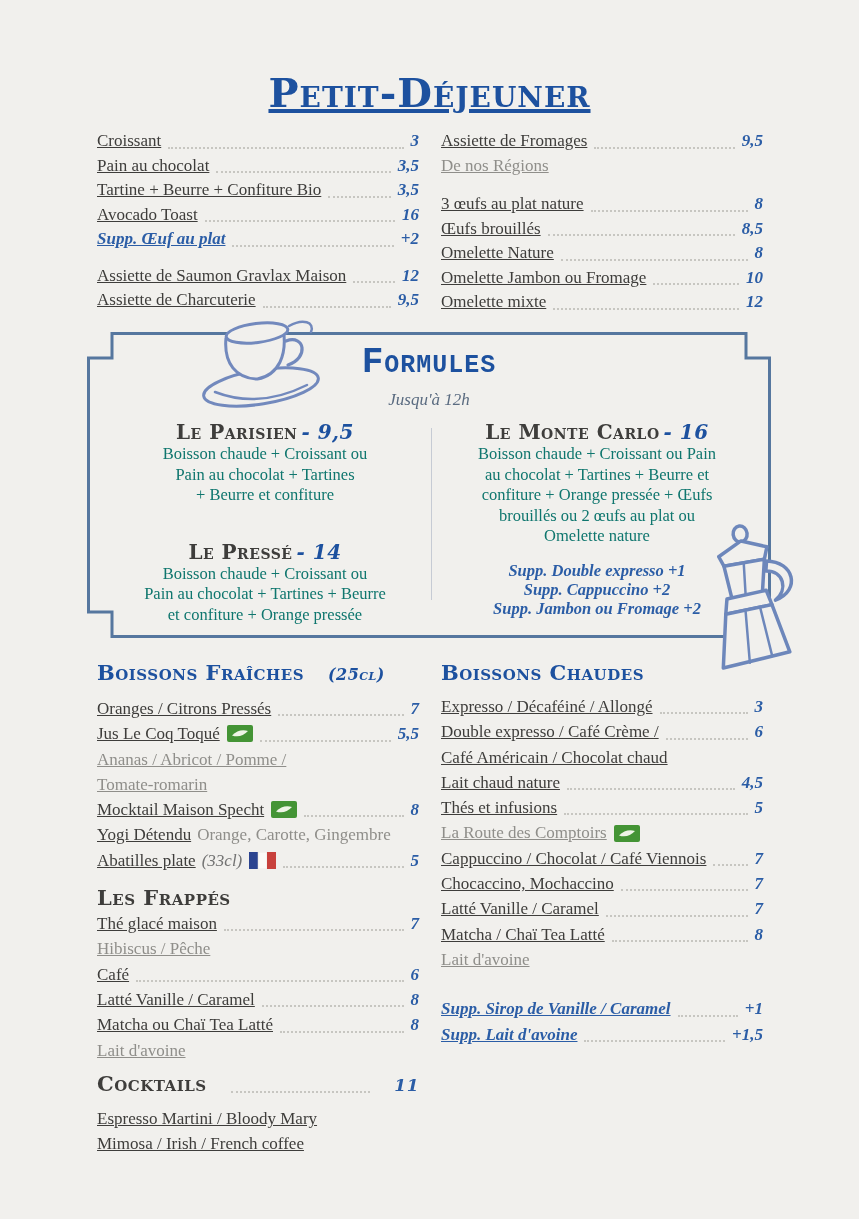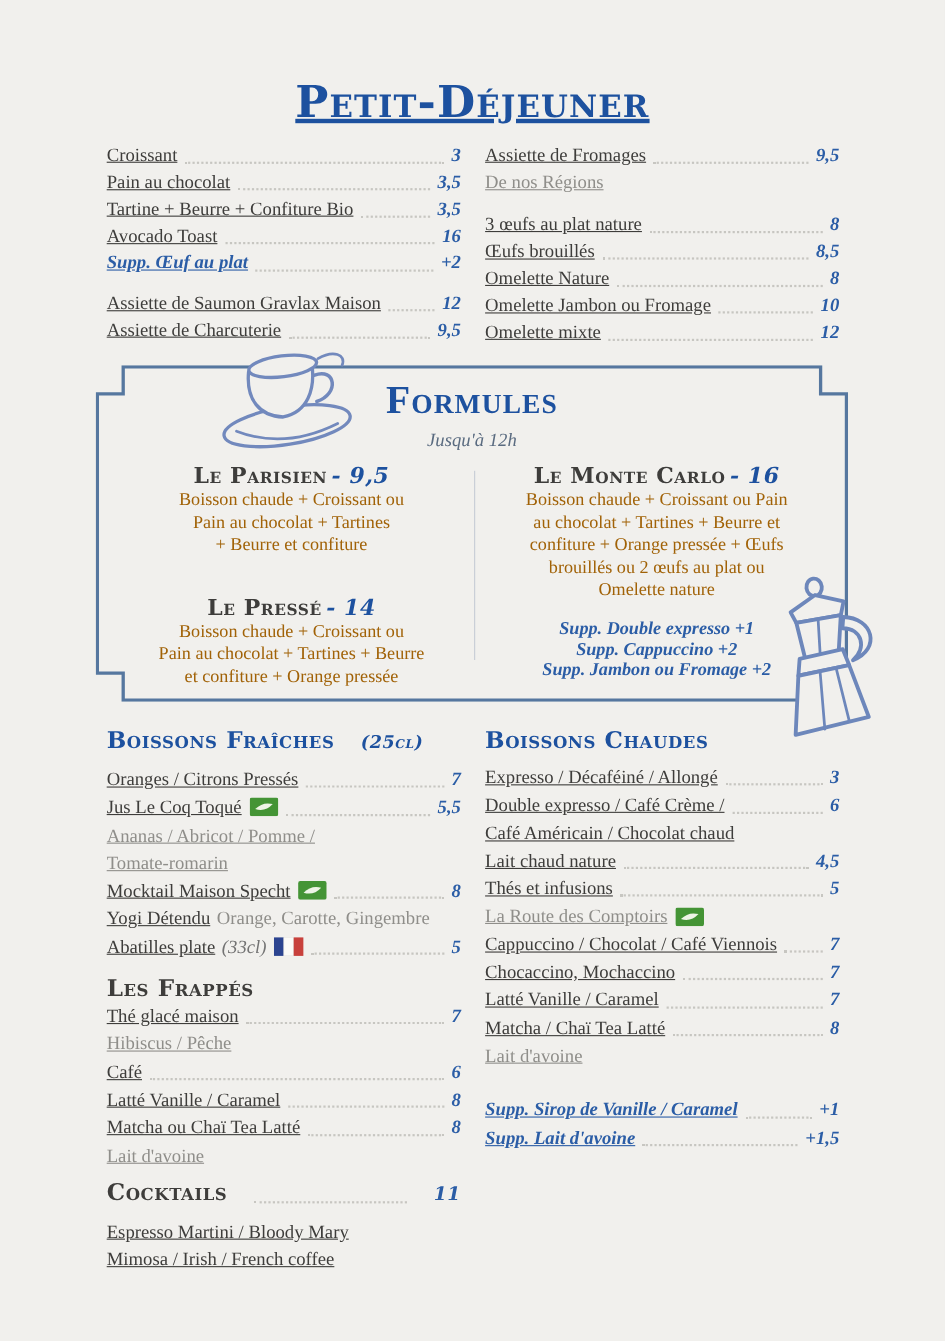"Formules" #formules-title { font-family: Liberation Serif, serif -> Liberation Mono, monospace }
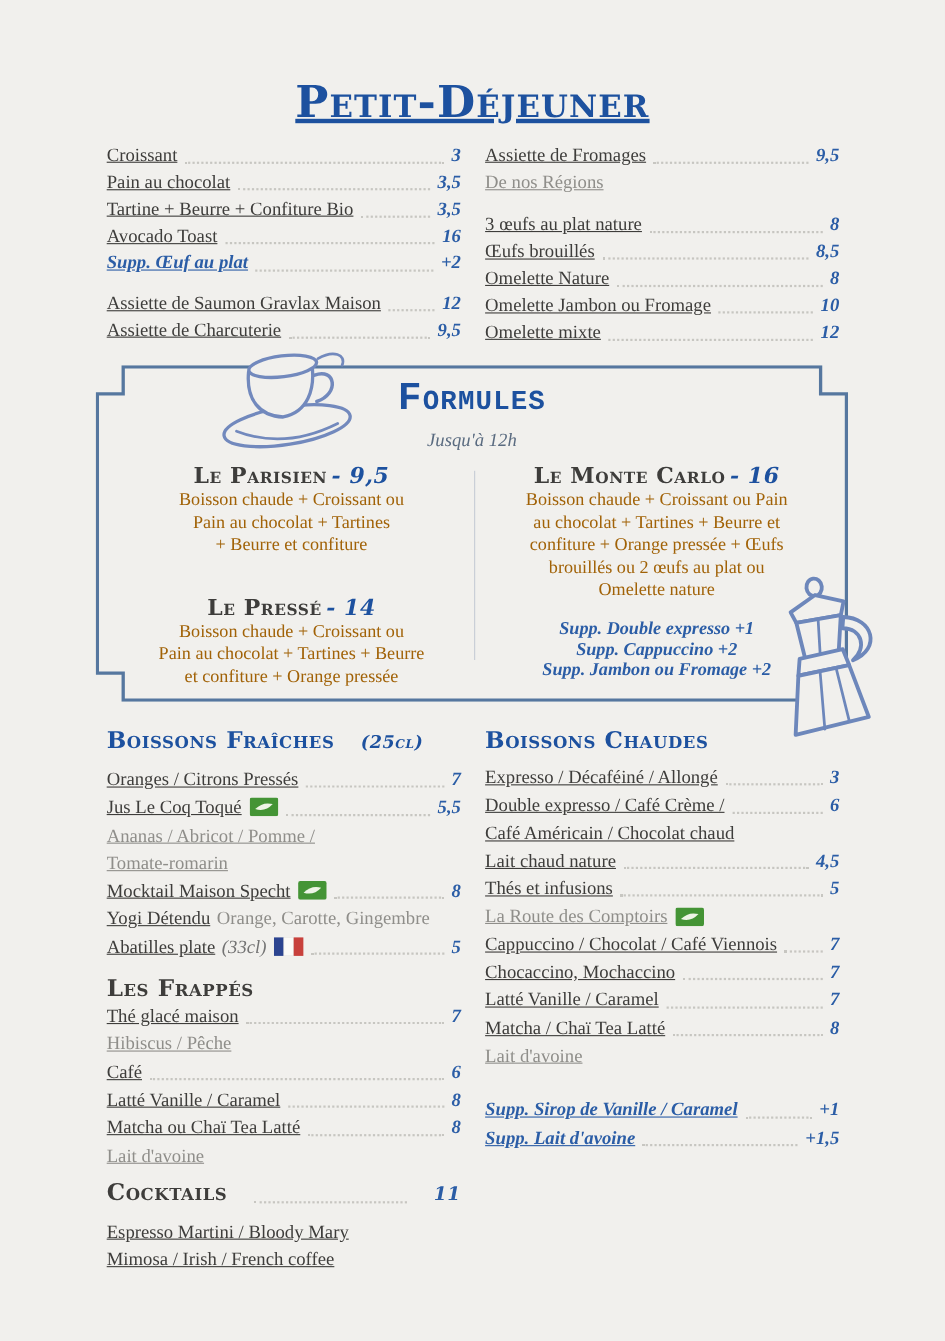"Boisson chaude + Croissant ou" .fline { color: #a16207 -> #0f766e }
